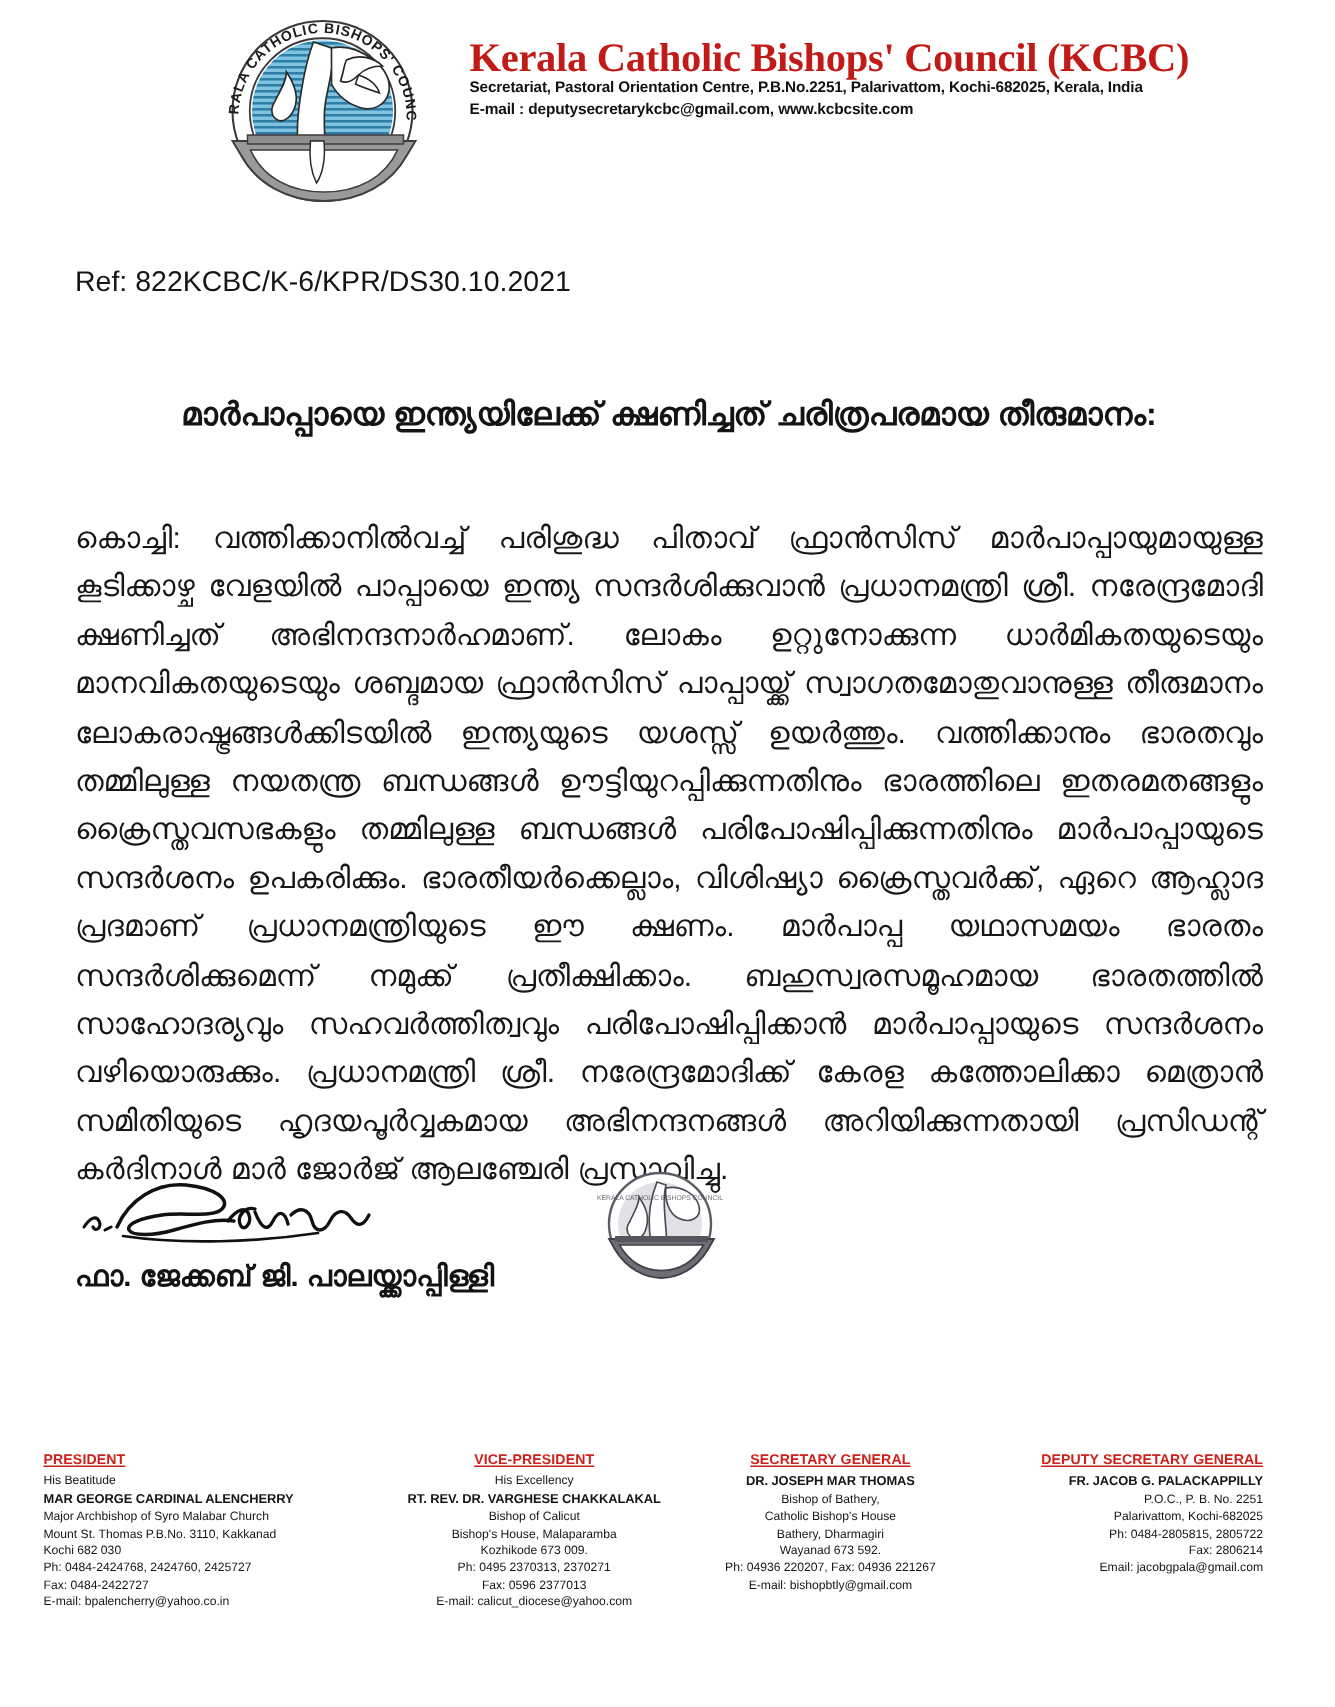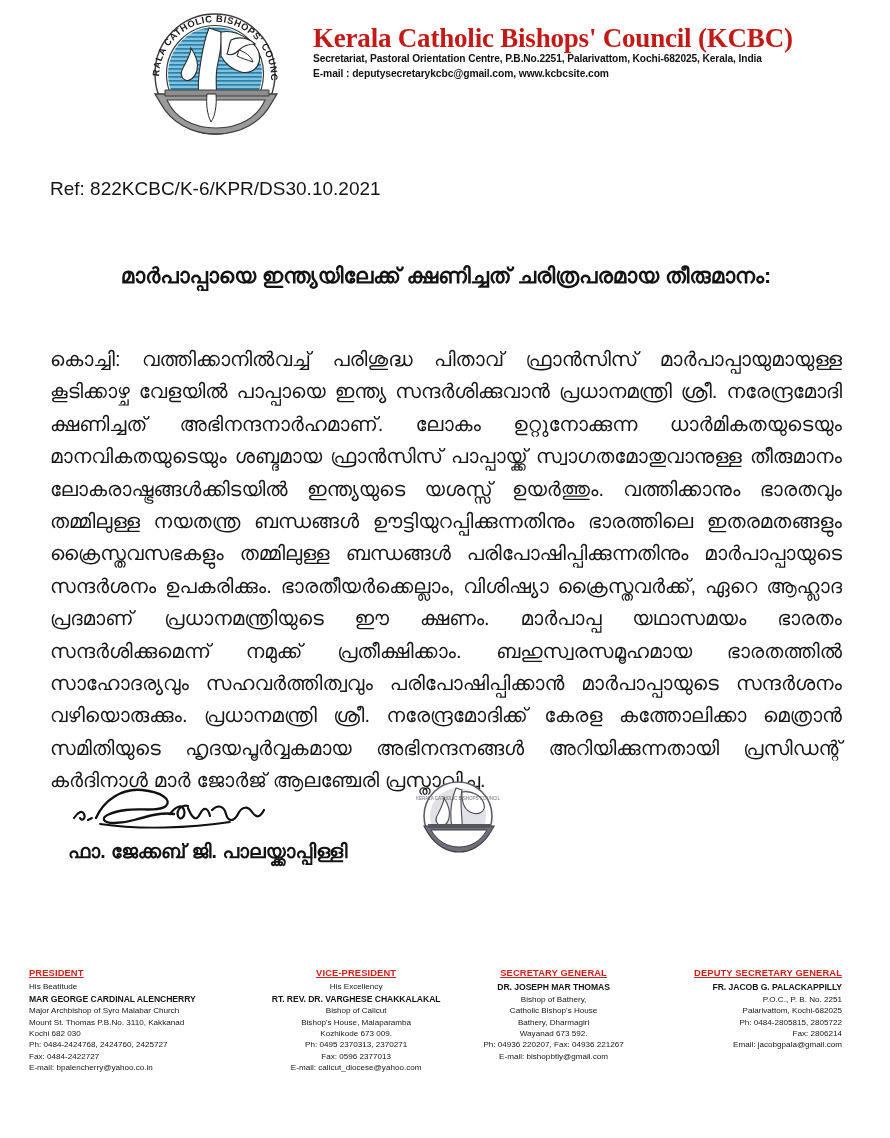"ഫാ. ജേക്കബ് ജി. പാലയ്ക്കാപ്പിള്ളി" .sign-area { left: 68px -> 50px }
